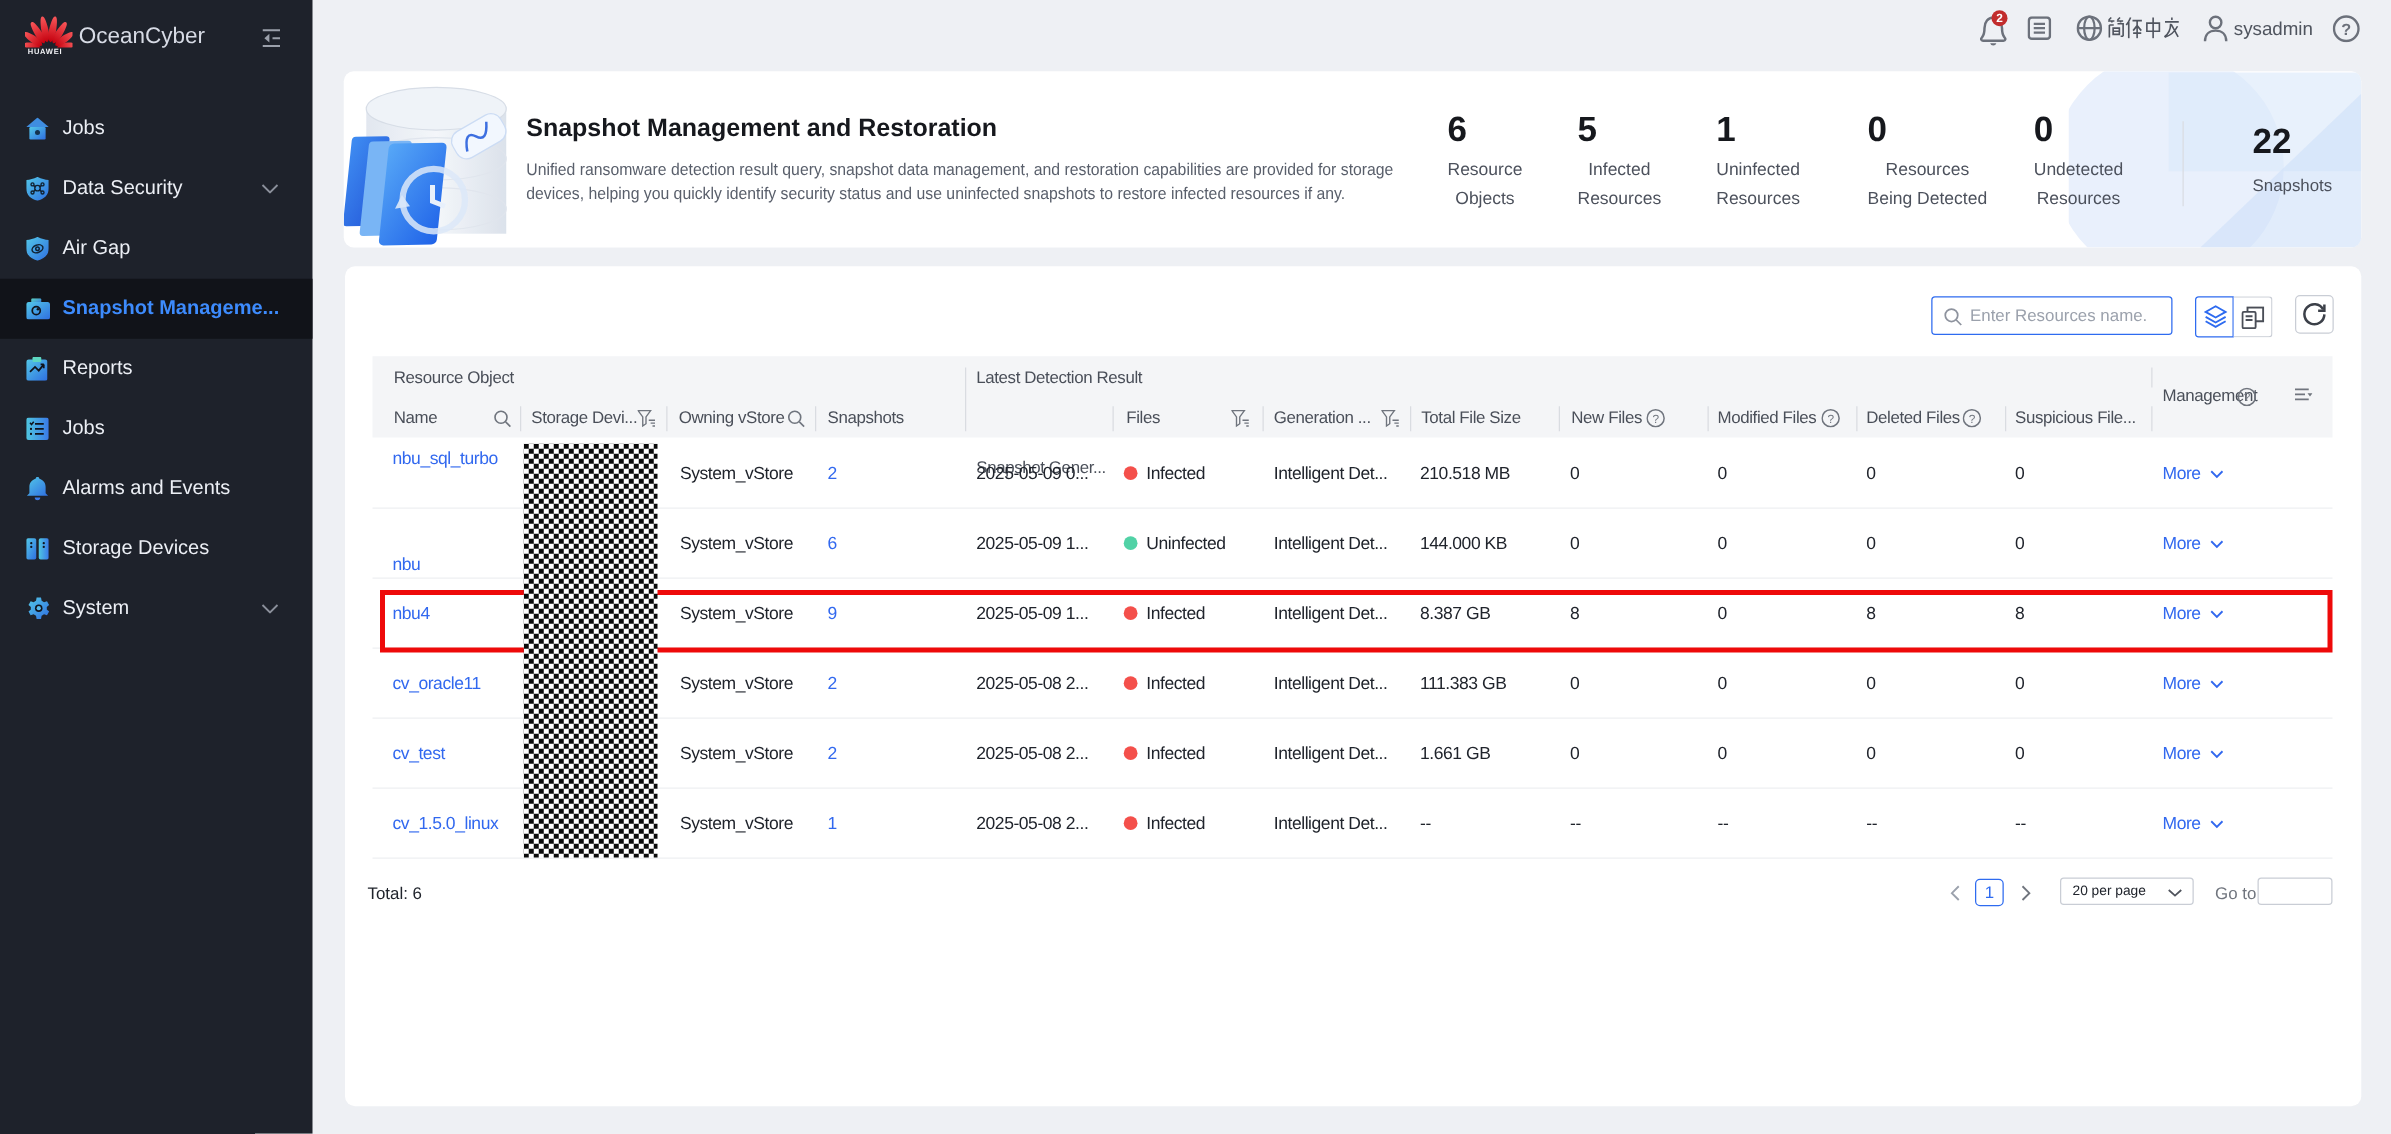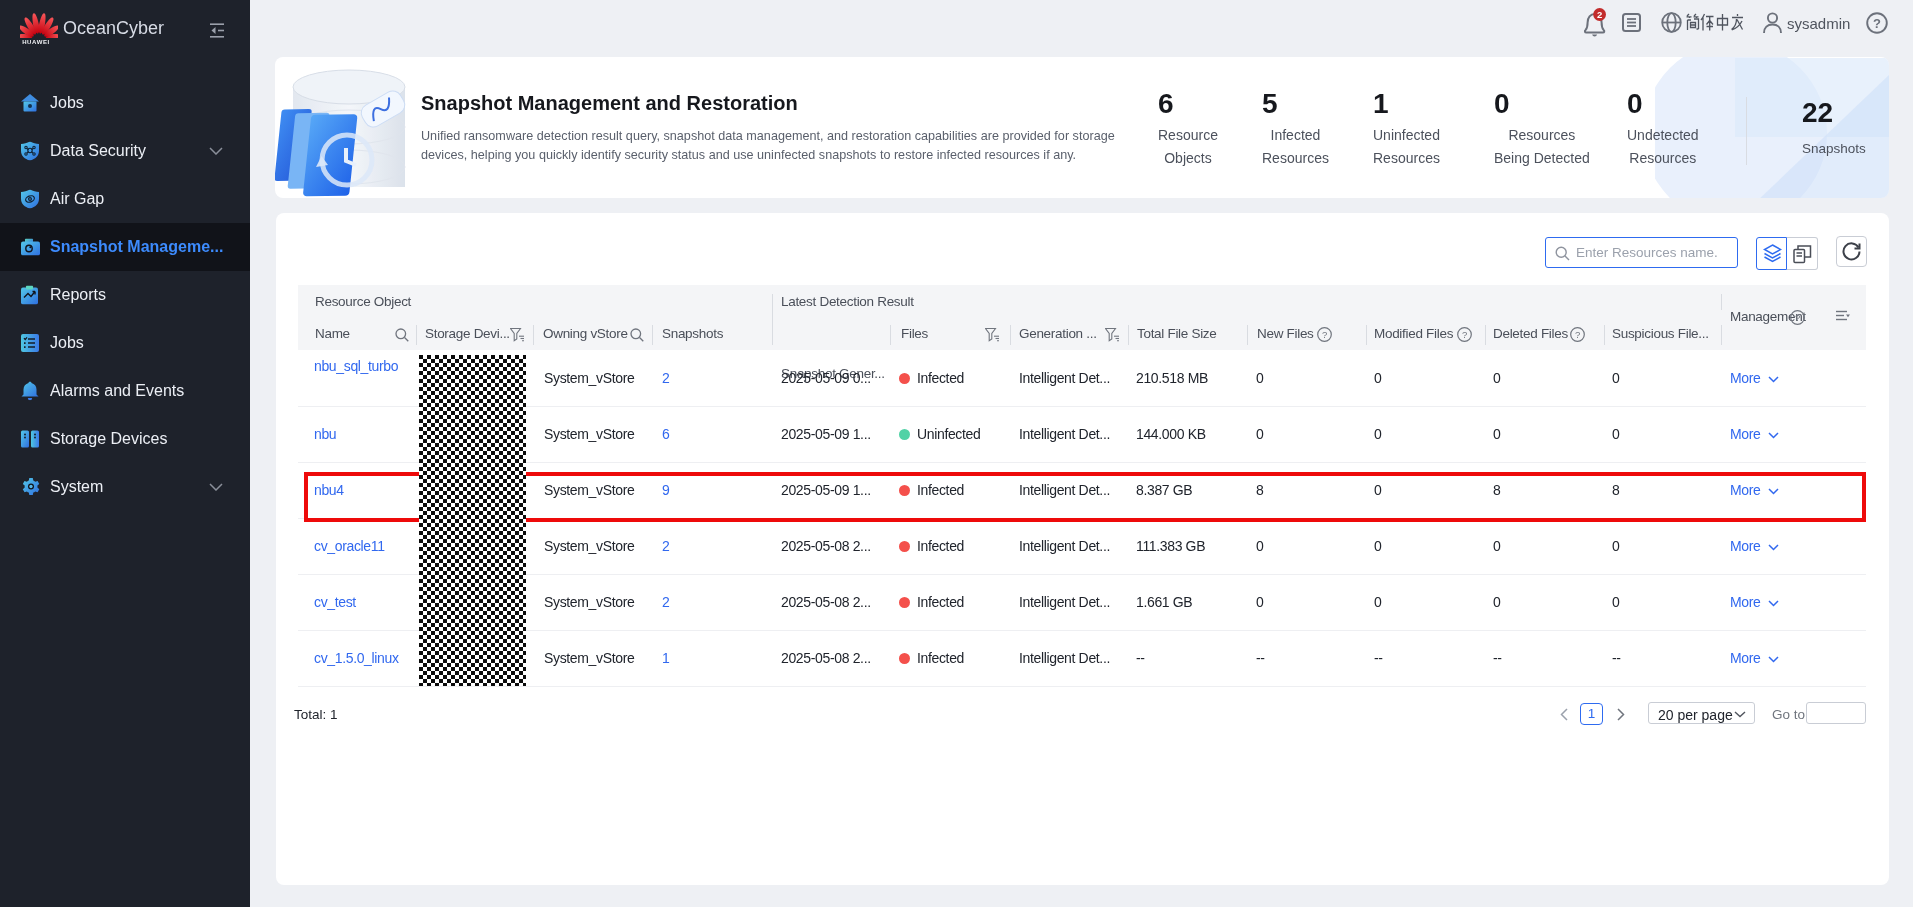"nbu" div.cell { top: 213px -> 230px }
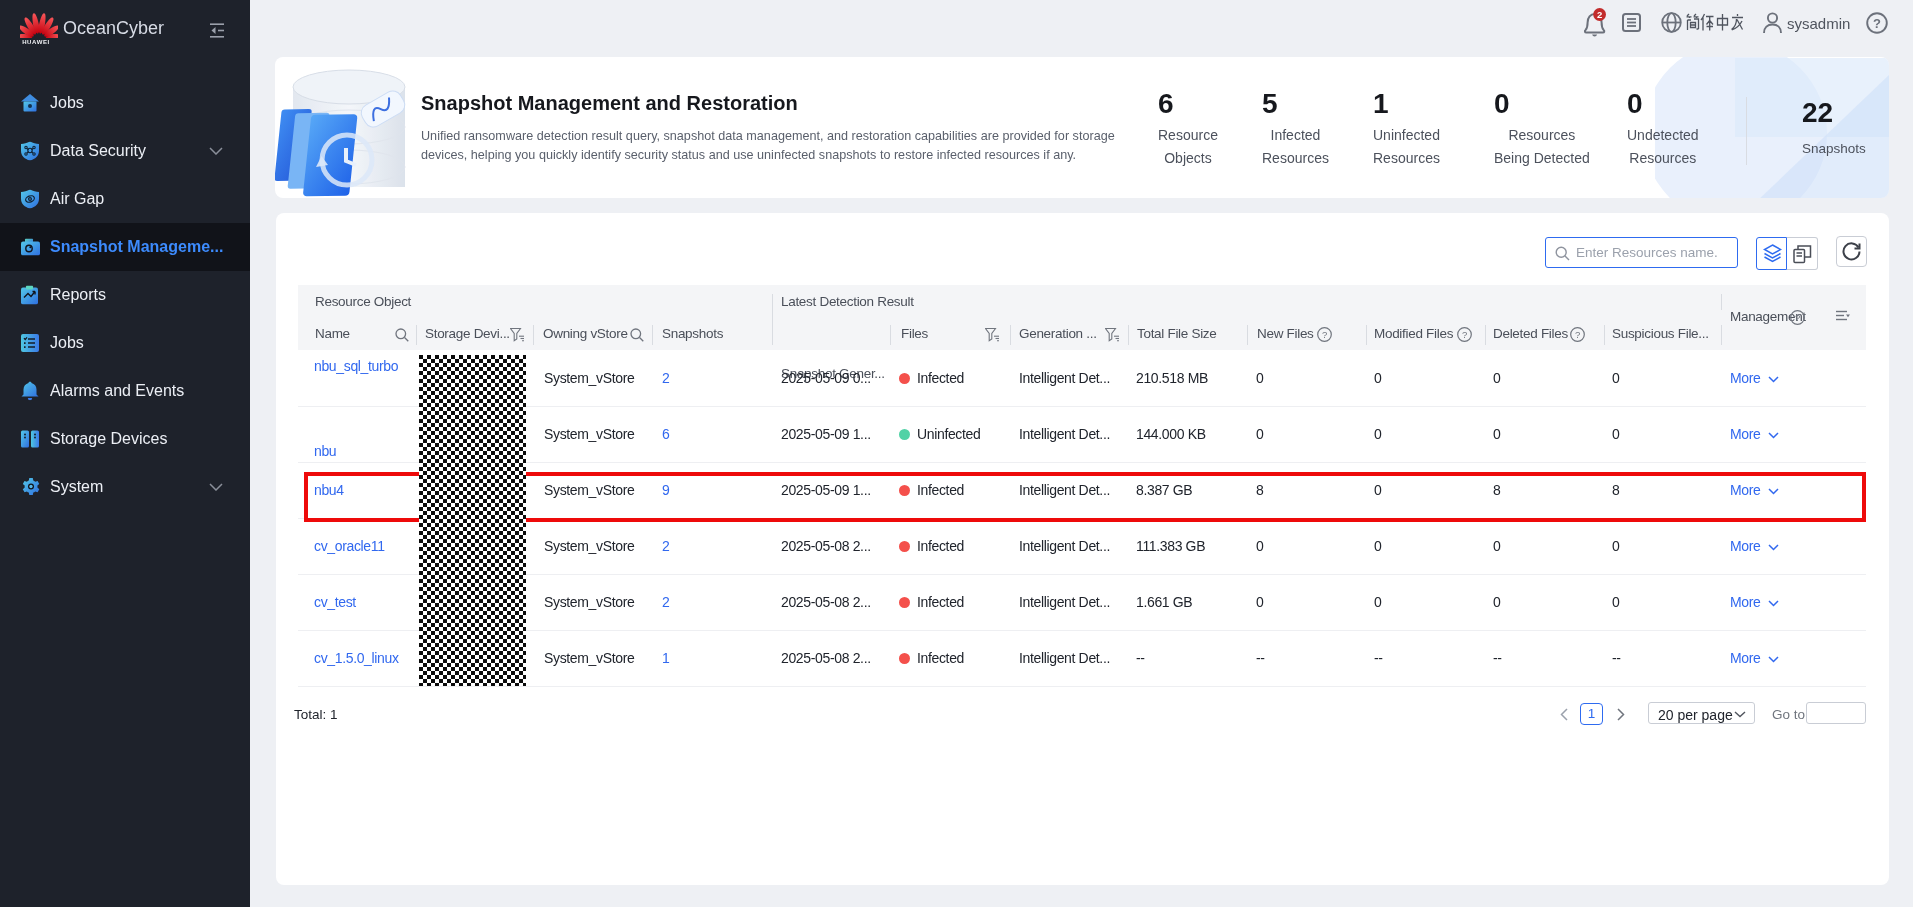"Total: 1" div.abs { text: 1 -> 6 }
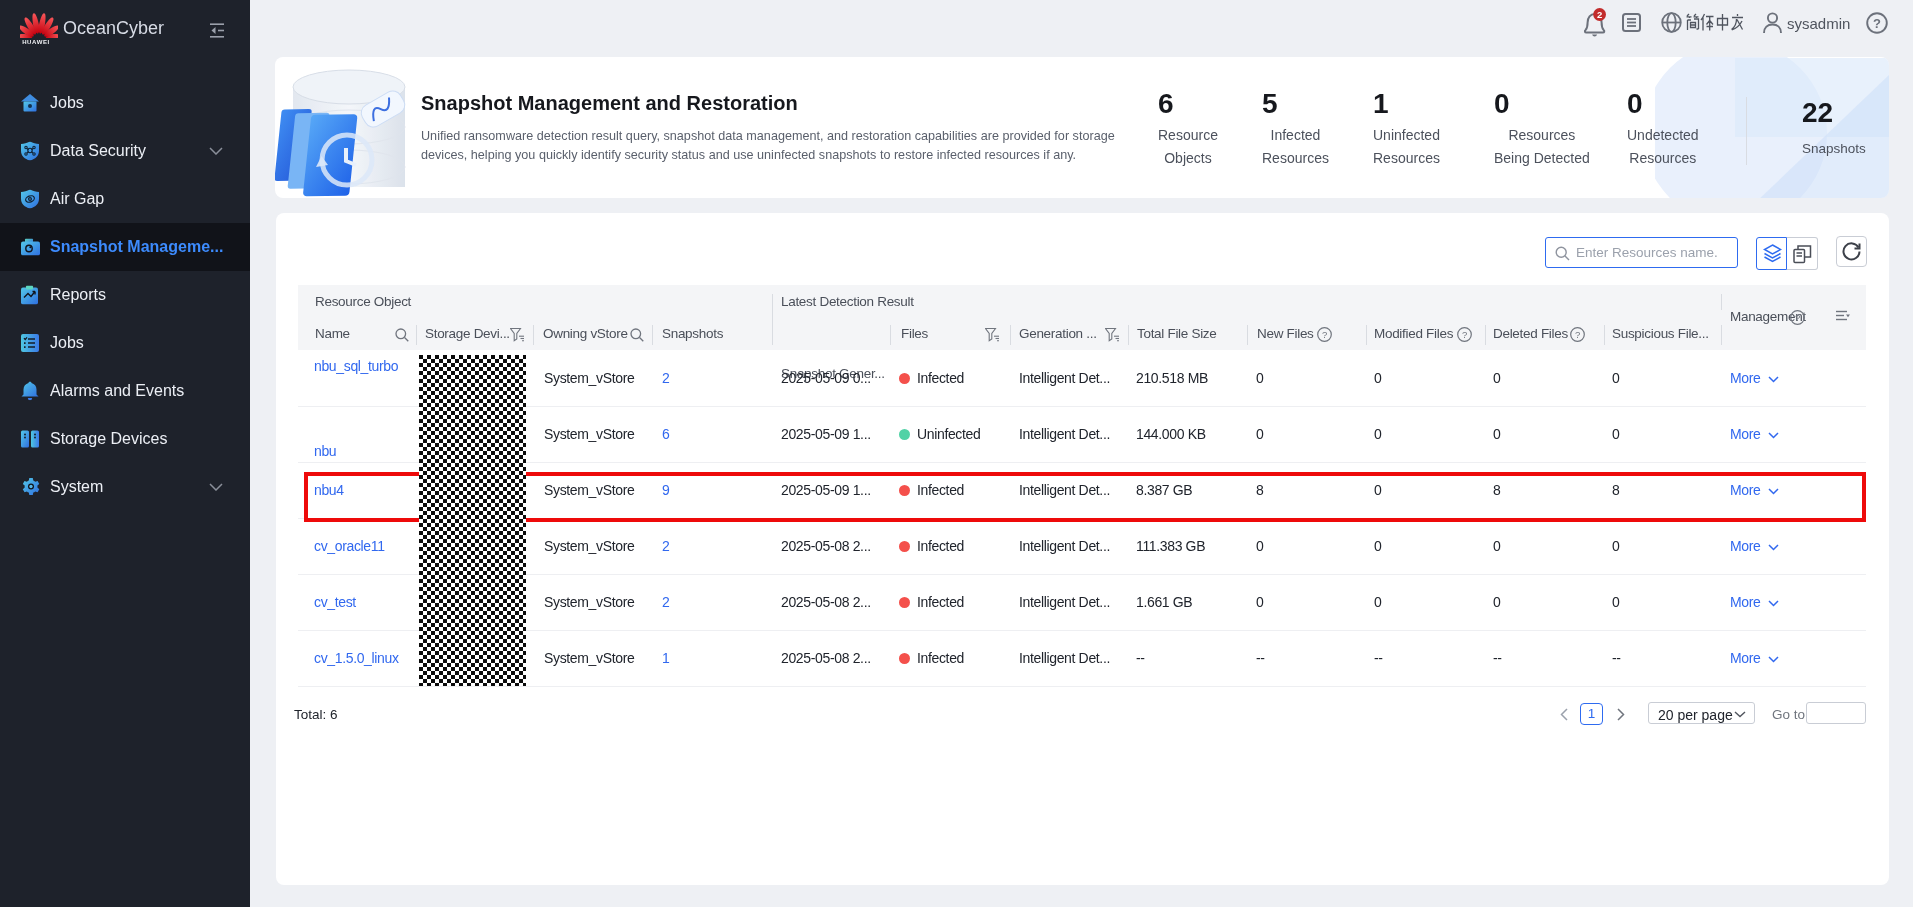"20 per page" div.abs { font-size: 14px -> 11px }
